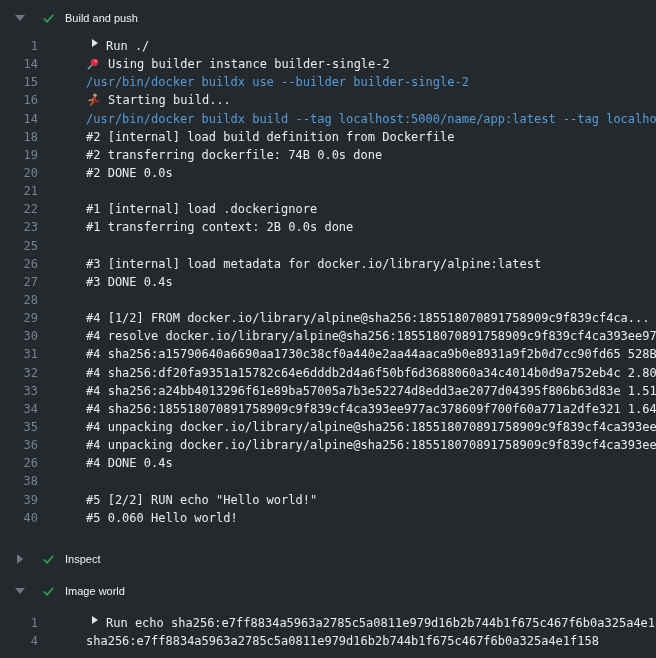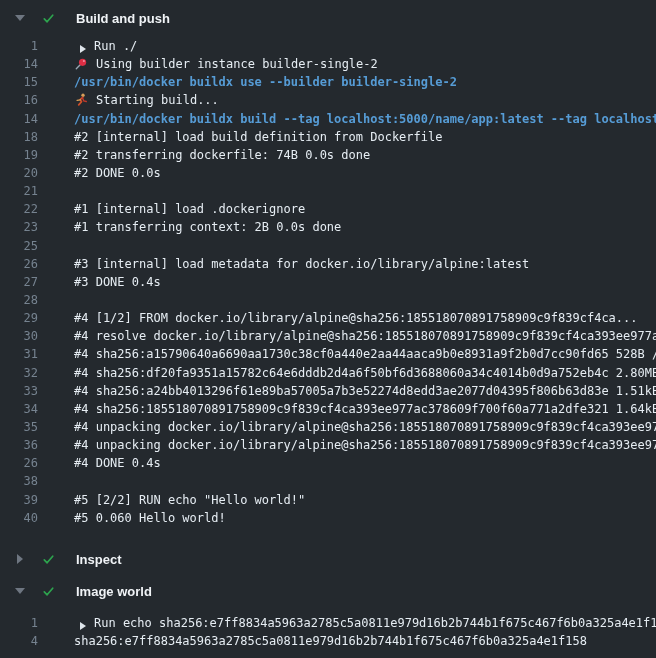"Build and push" .sec-label { font-size: 13px -> 11px; font-weight: bold -> normal; margin-left: 20px -> 9px }
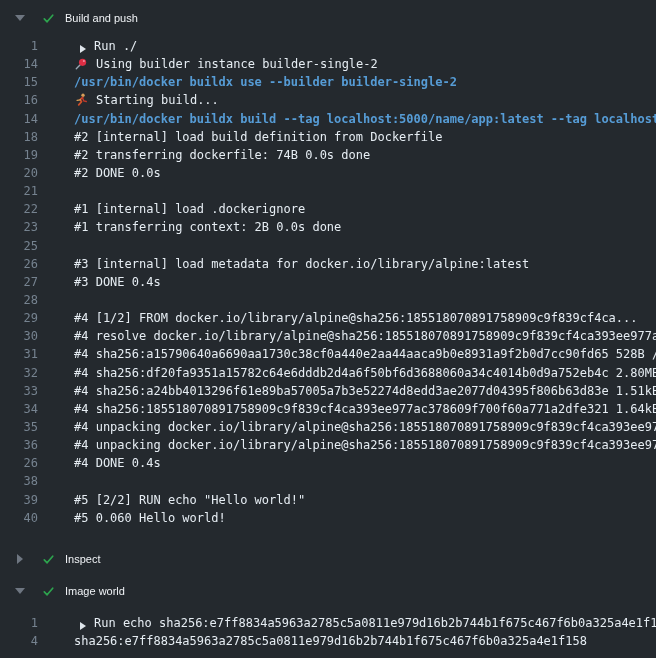"Run ./" .content { align-items: flex-end -> flex-start; margin-left: 36px -> 48px }
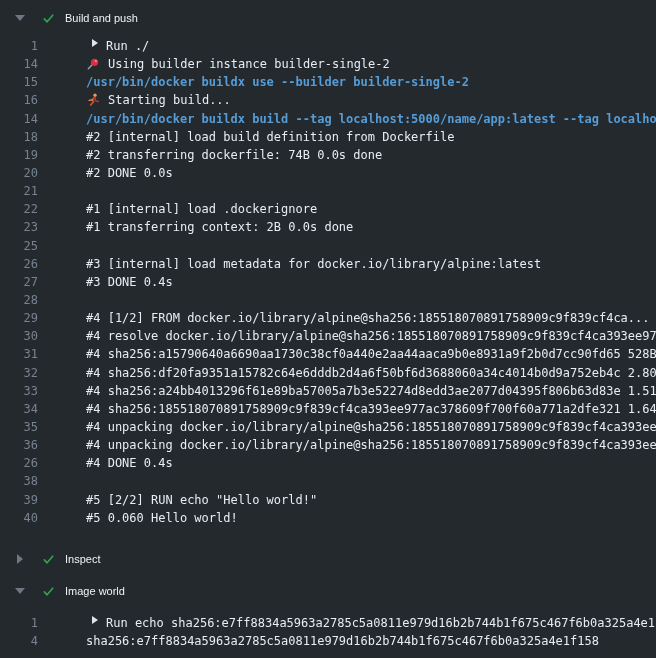"/usr/bin/docker buildx use --builder" .content.cmd { font-weight: bold -> normal }
